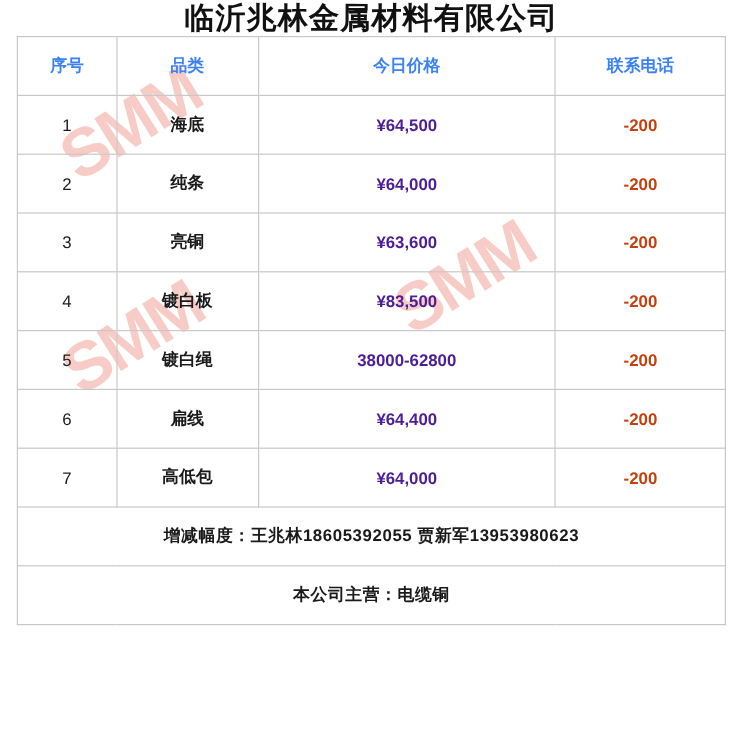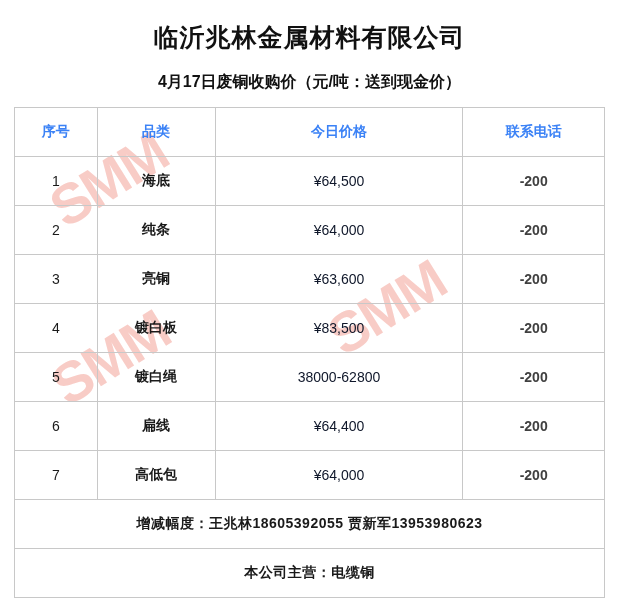"临沂兆林金属材料有限公司" .company-title { padding-top: 22px -> none }
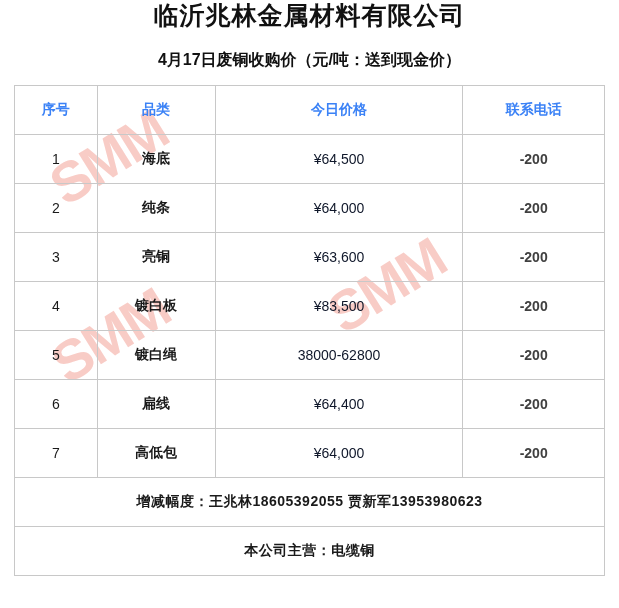"4月17日废铜收购价（元/吨：送到现金价）" div.sub-title { html: <div>4月17日废铜收购价（元/吨：送到现金价）</div> -> none }
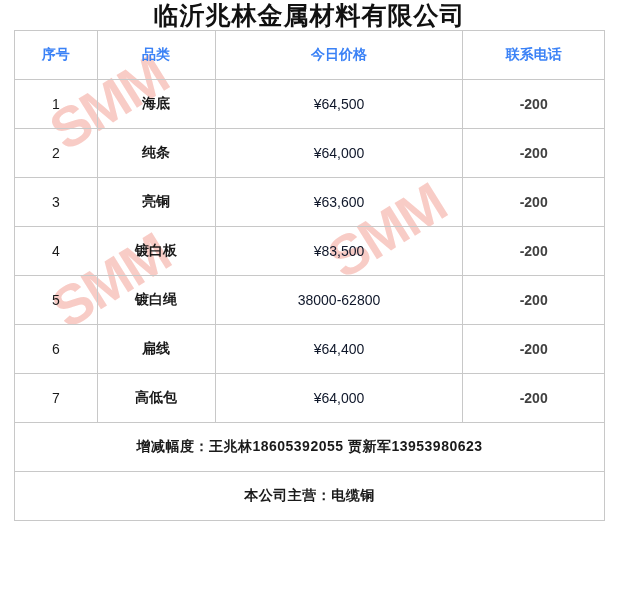"¥64,500" td.price { color: #0f172a -> #4c1d95; font-weight: normal -> bold }
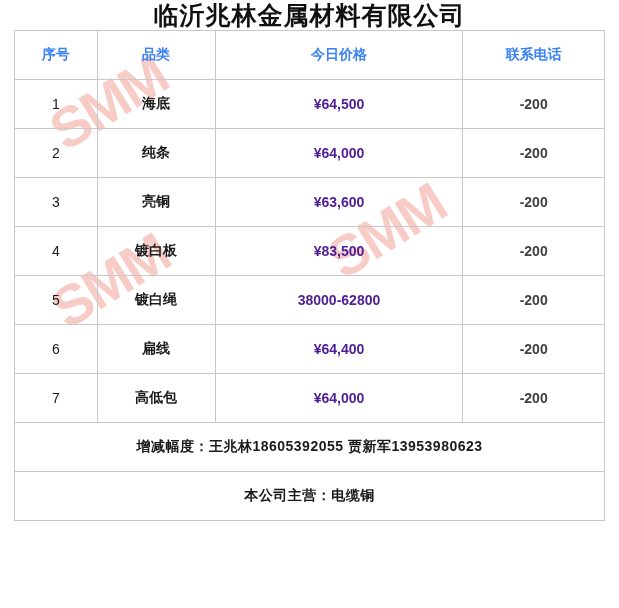"-200" td.change { color: #404040 -> #c2410c }
